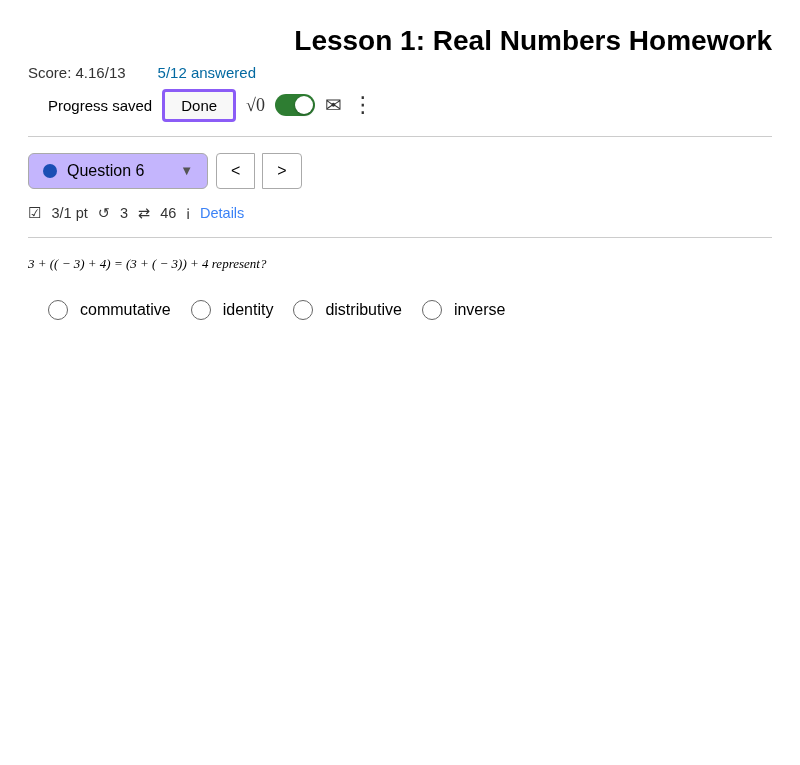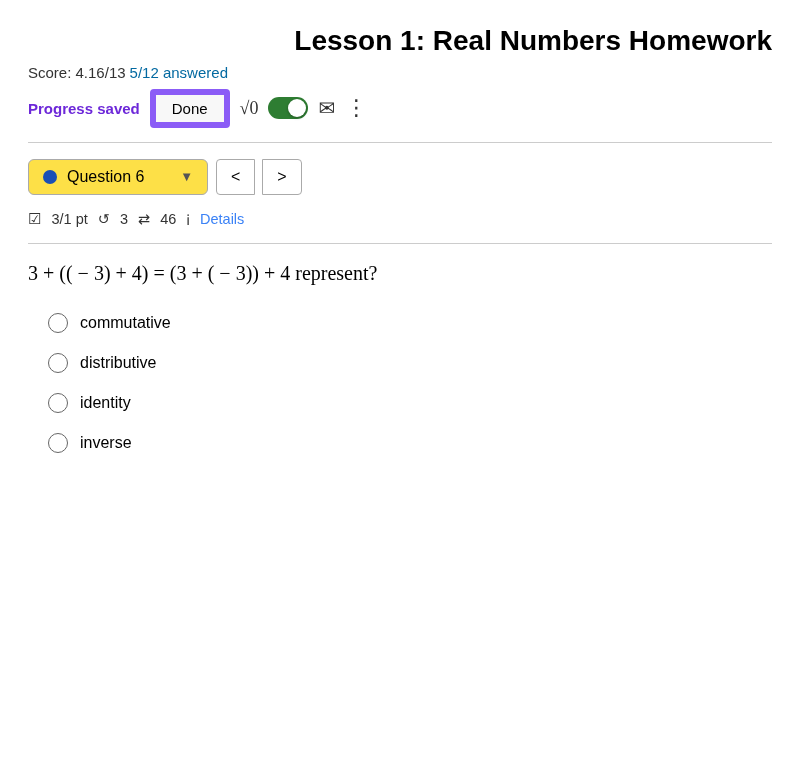"Score: 4.16/13" .score-line { gap: 4px -> 32px }
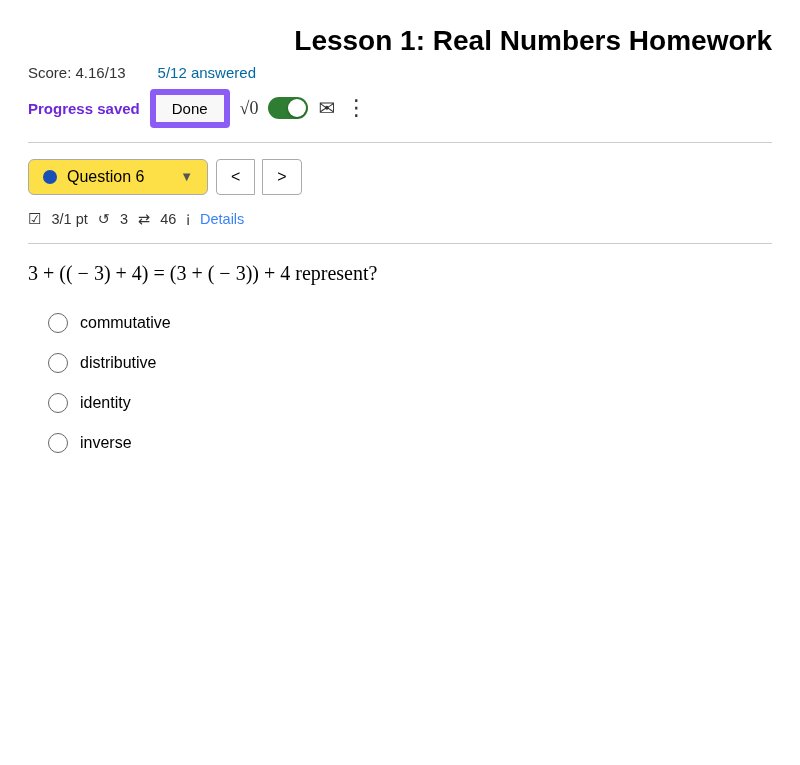"Progress saved" .progress-saved { color: #6d28d9 -> #000000; font-weight: 700 -> 400; margin-left: none -> 20px }
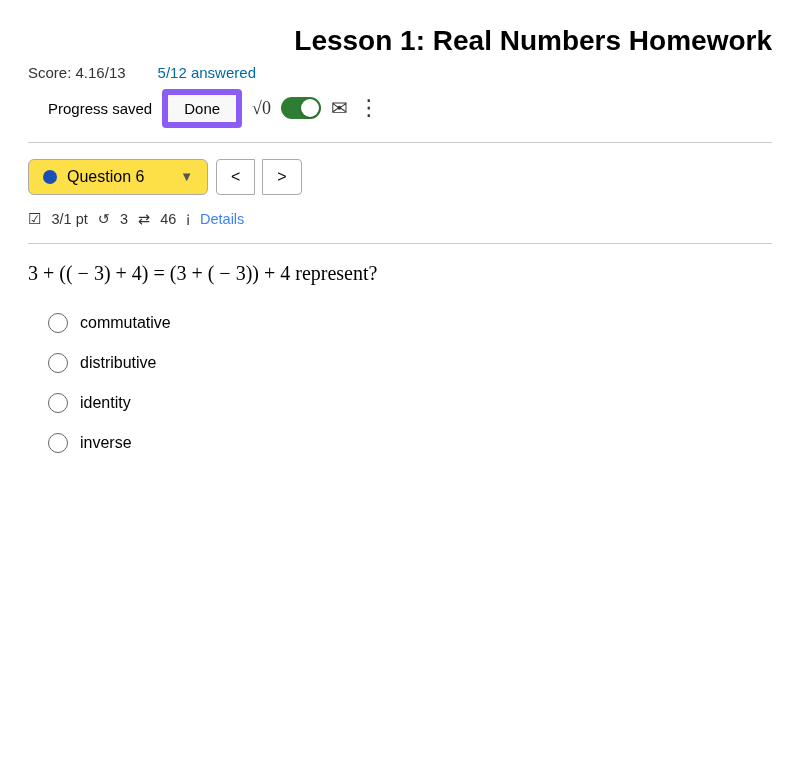"Done" .done-btn { border: 6px solid #8b5cf6 -> 3px solid #8b5cf6 }
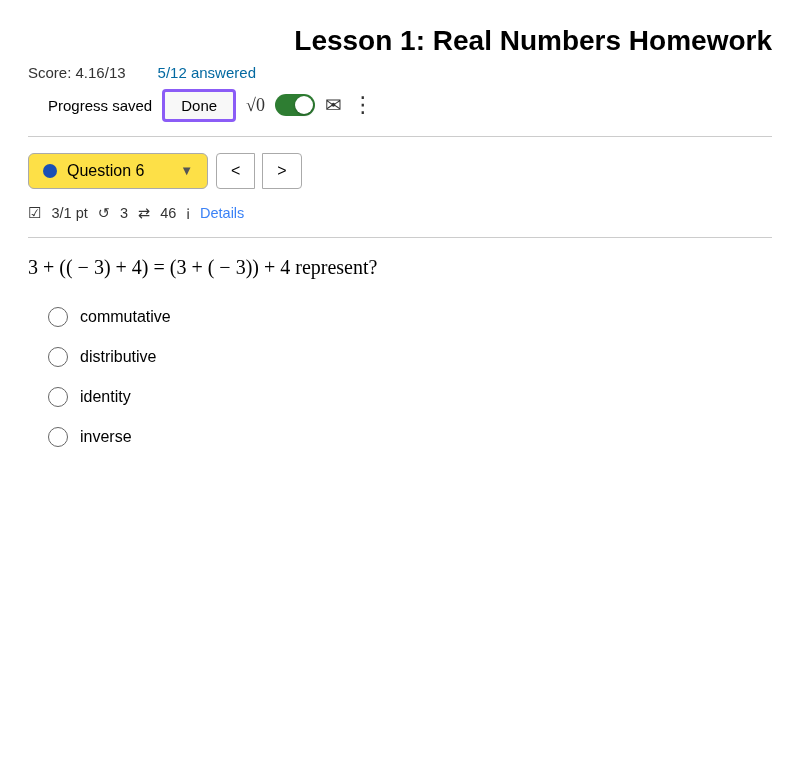"Question 6" .question-dropdown { background: #fde047 -> #c4b5fd }
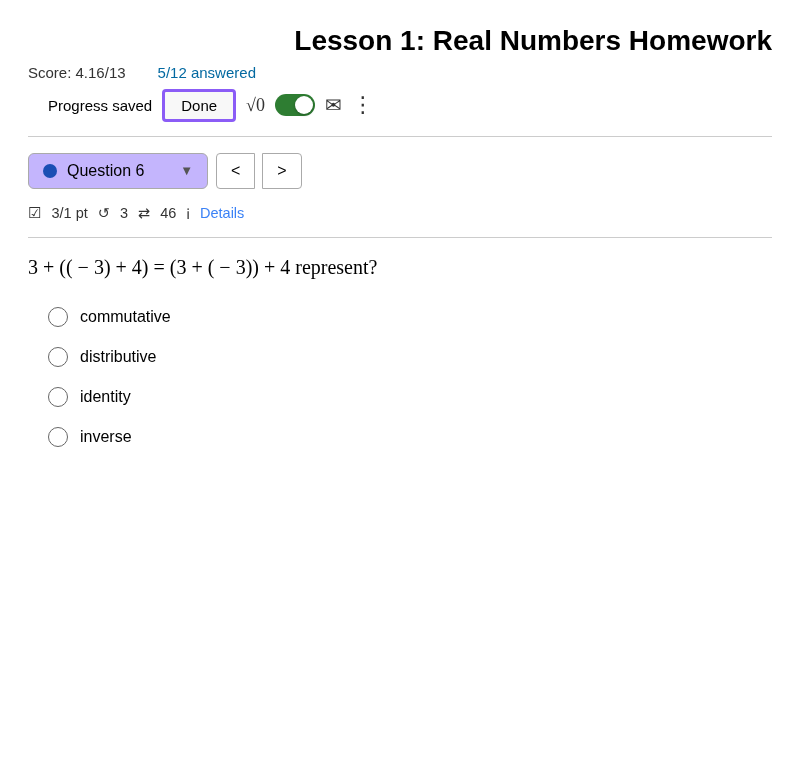"3 + (( − 3)" .math-line { font-size: 20px -> 13px; font-style: none -> italic }
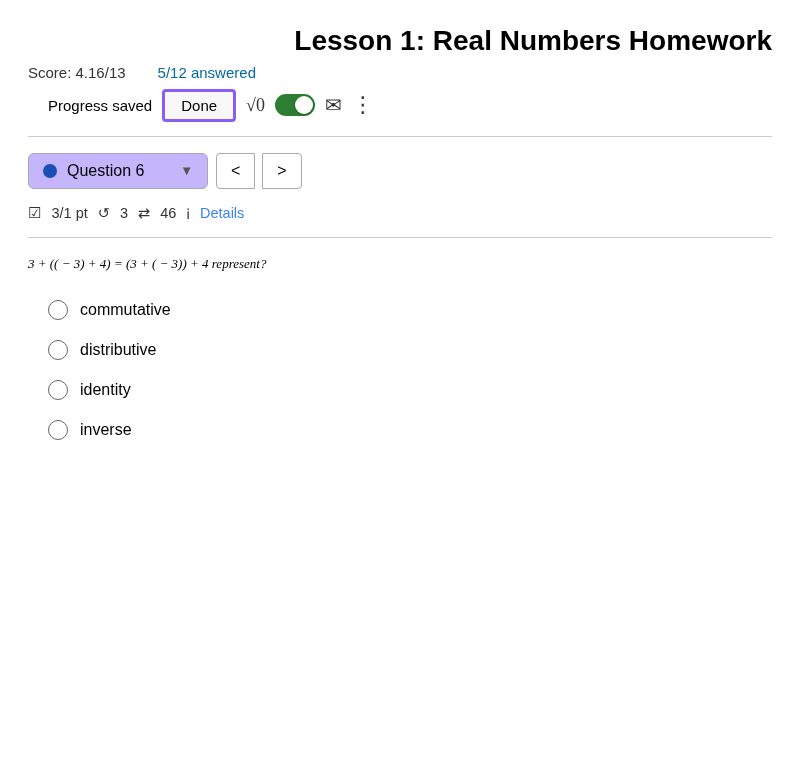"commutative" .options { flex-direction: column -> row }
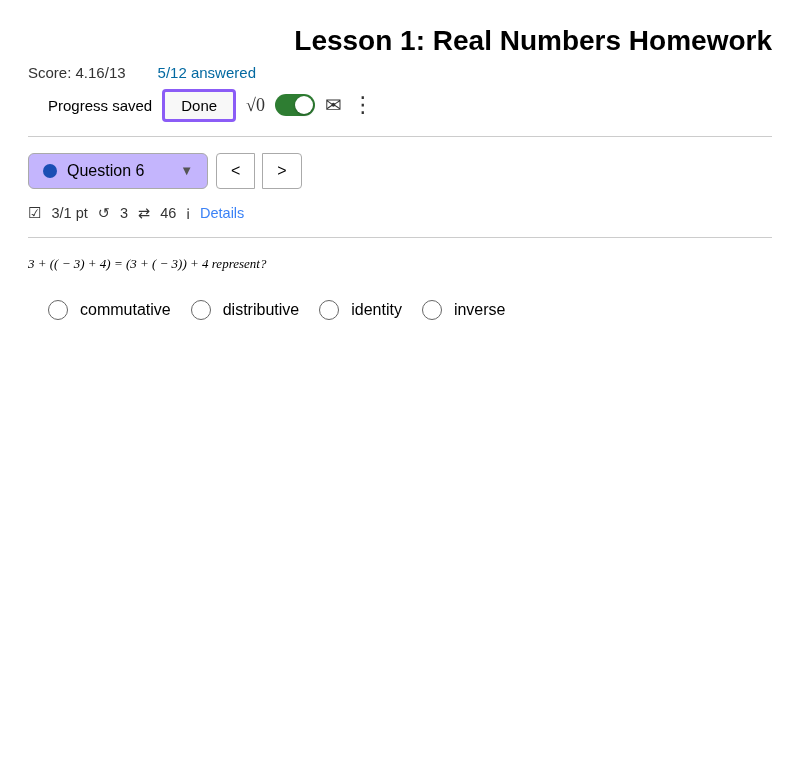"distributive" div.option { order: before "identity" -> after "identity" }
